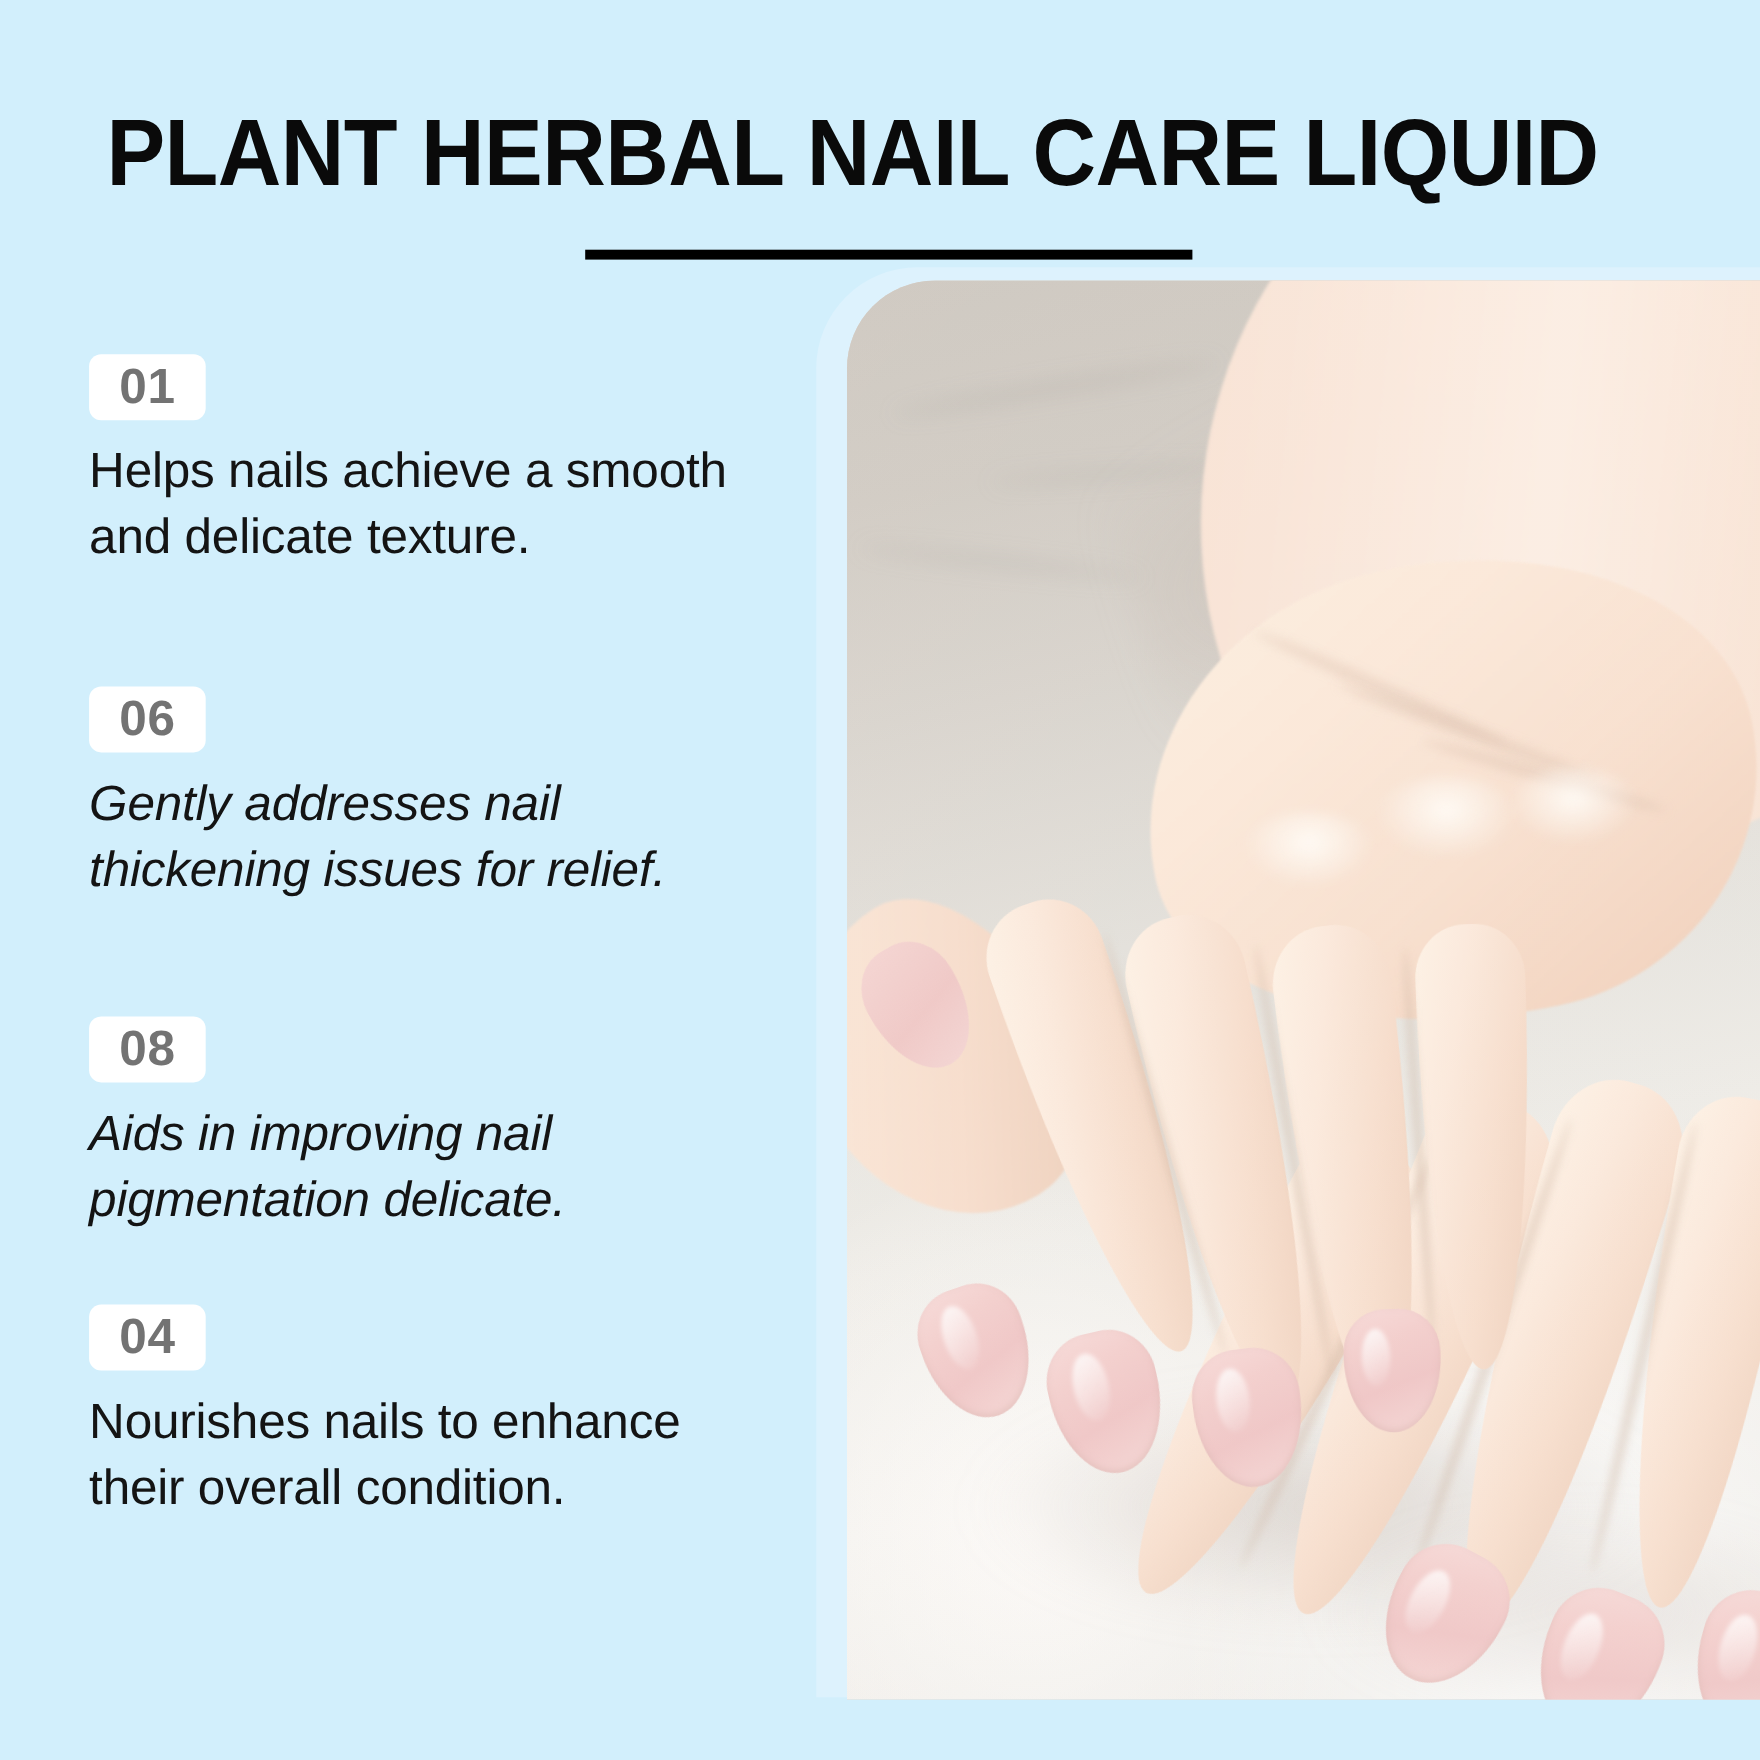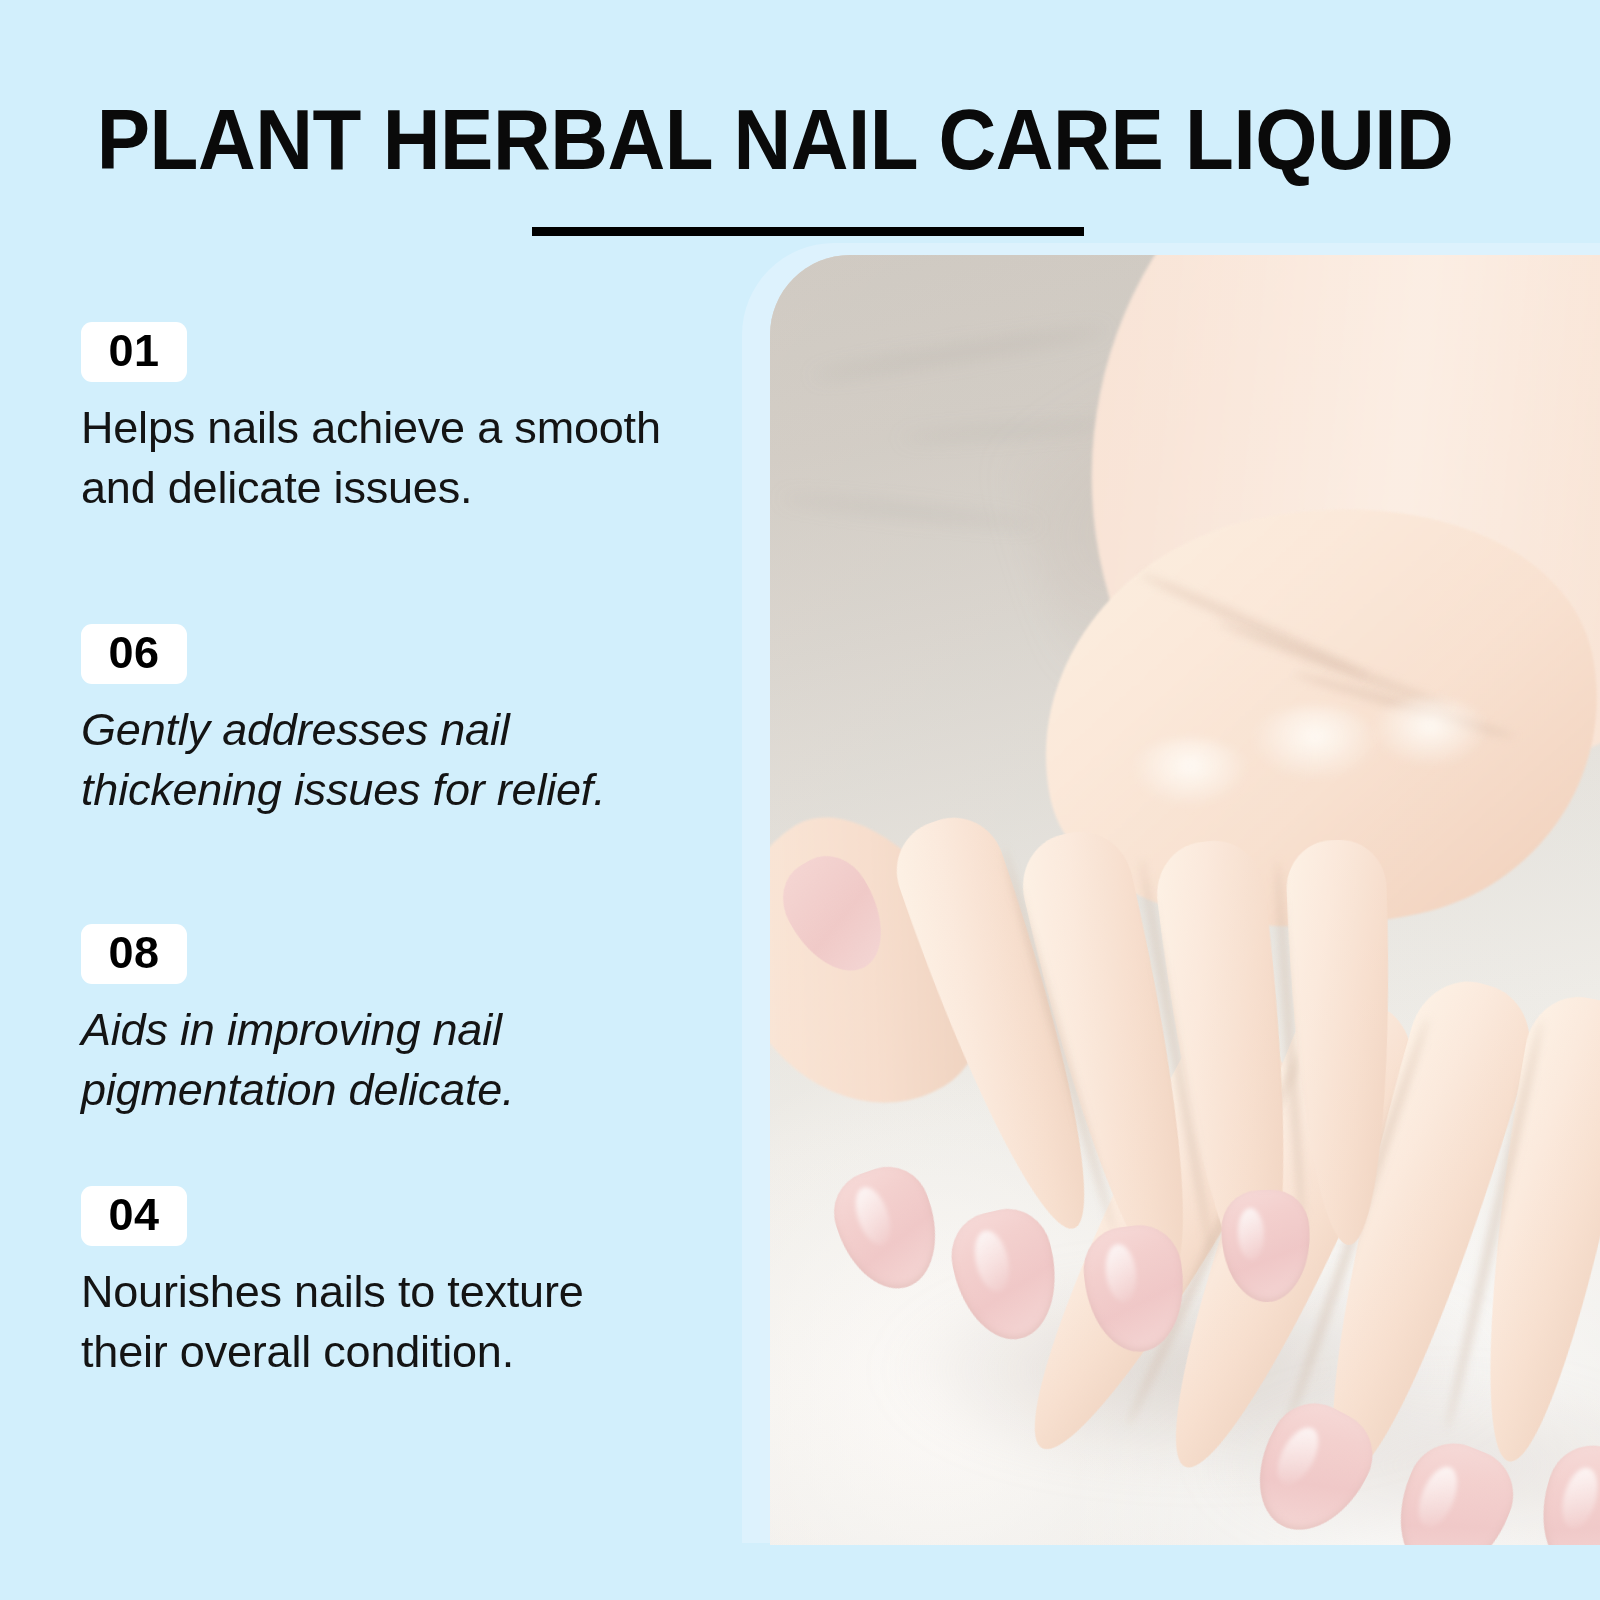"01" .badge-number { color: #000000 -> #737373 }
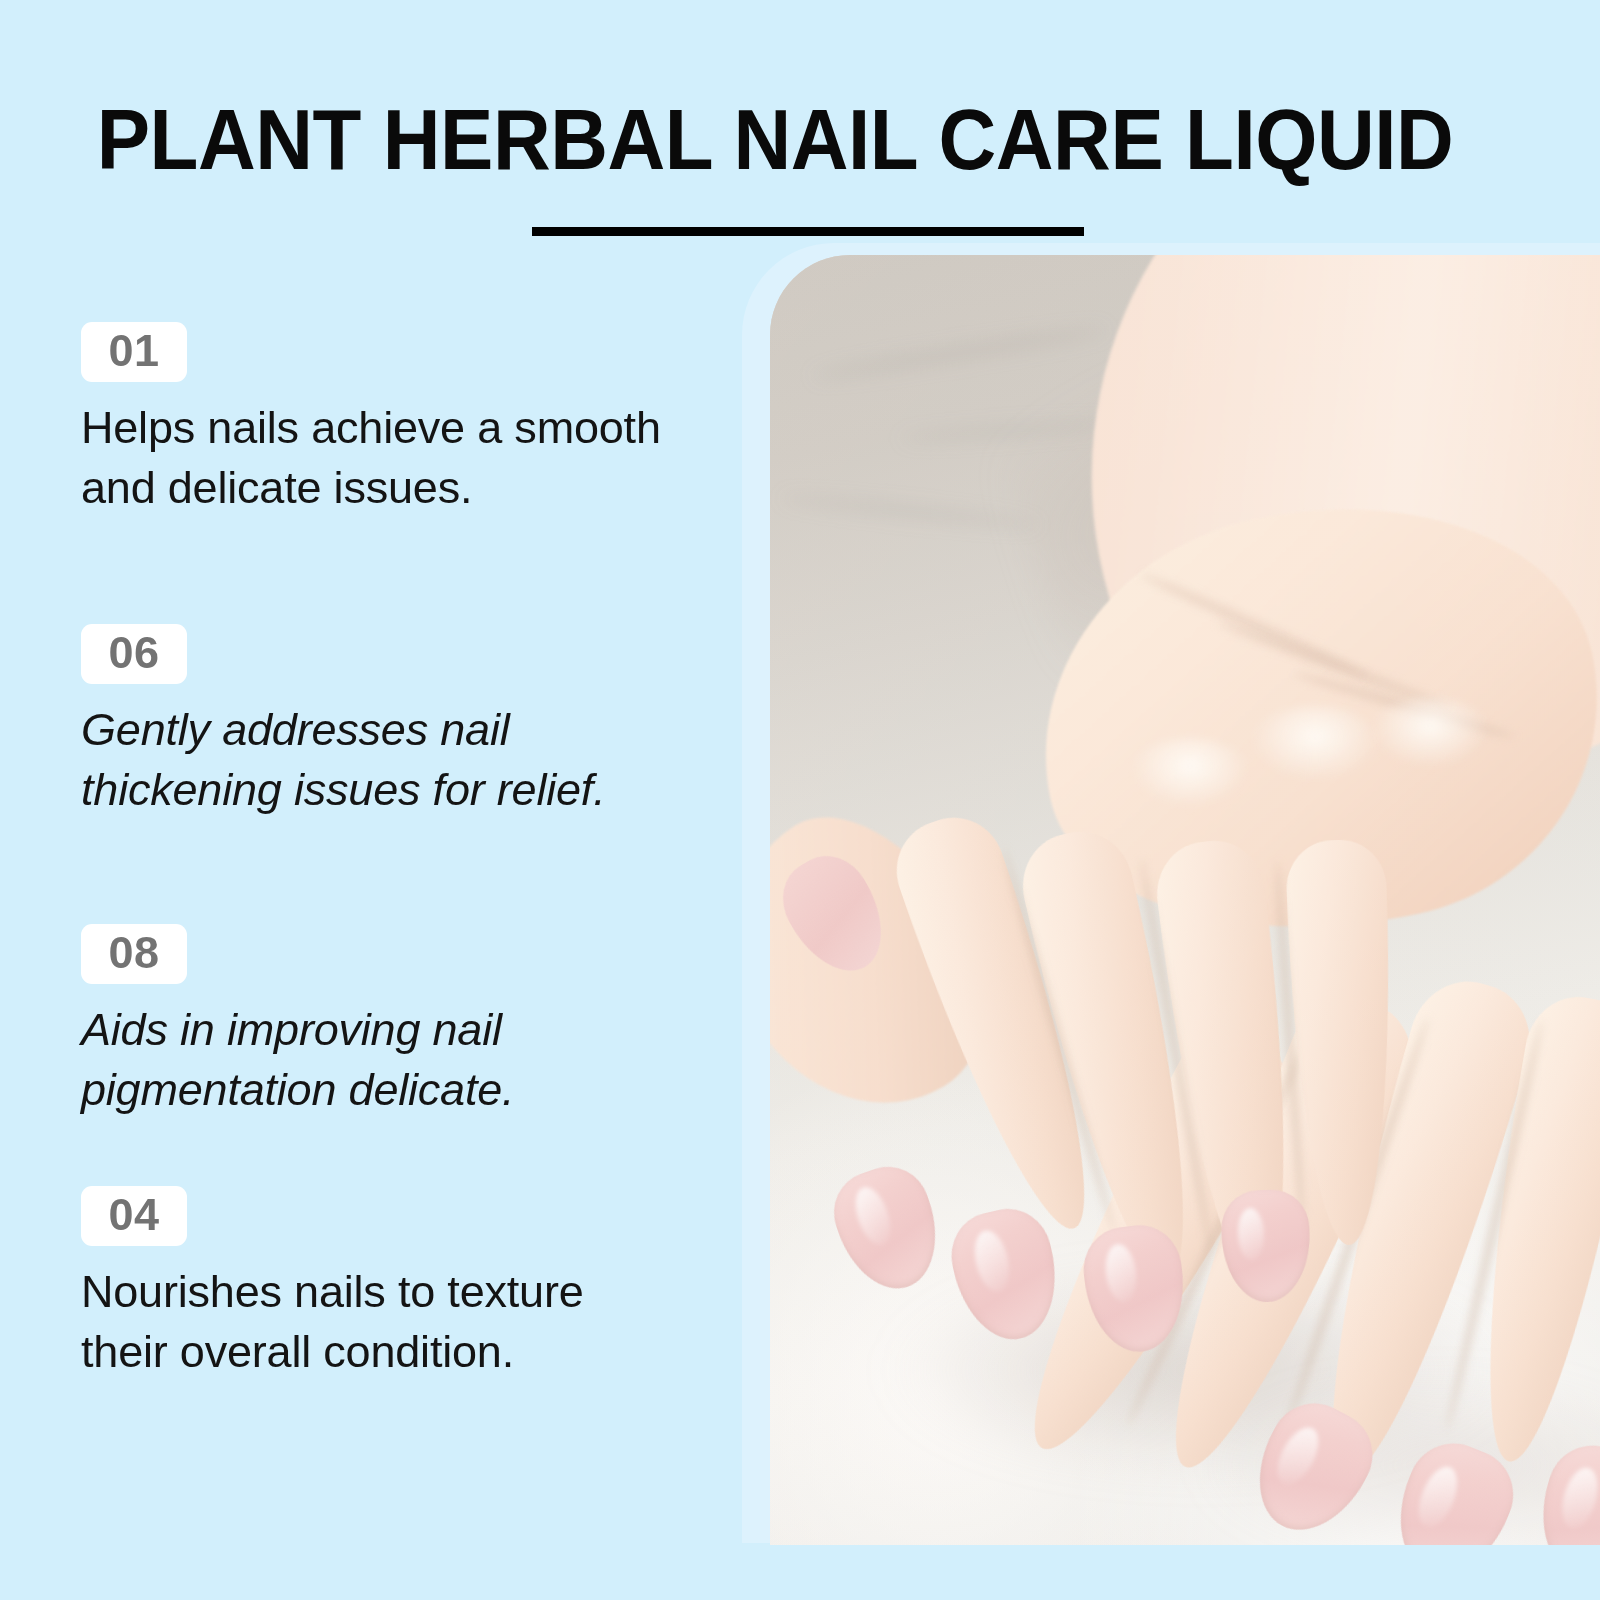"Helps nails achieve a smooth" p.feature-text { text: issues -> texture }
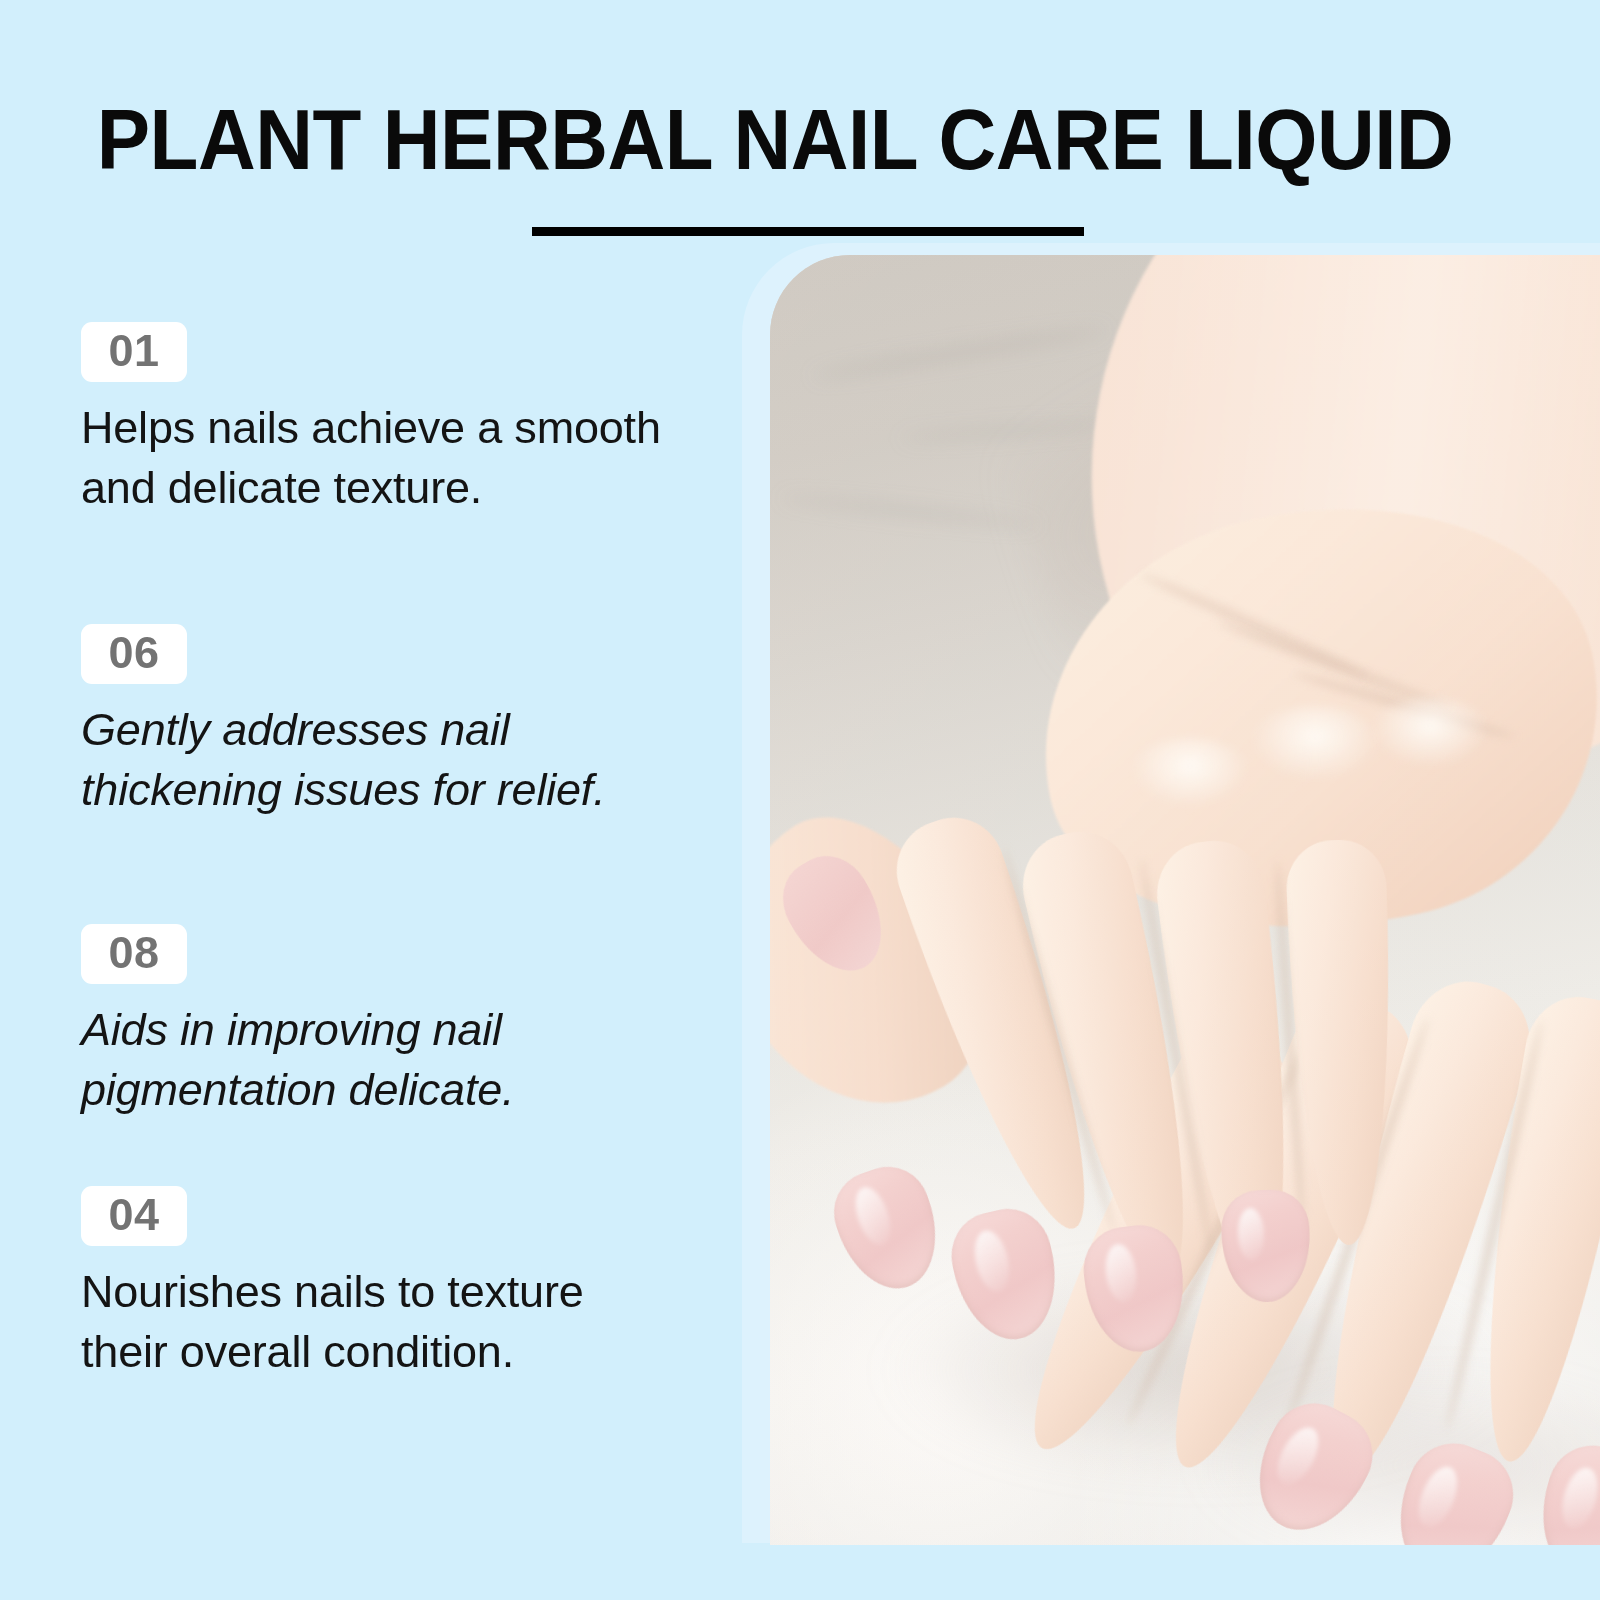"Nourishes nails to texture their" p.feature-text { text: texture -> enhance }
